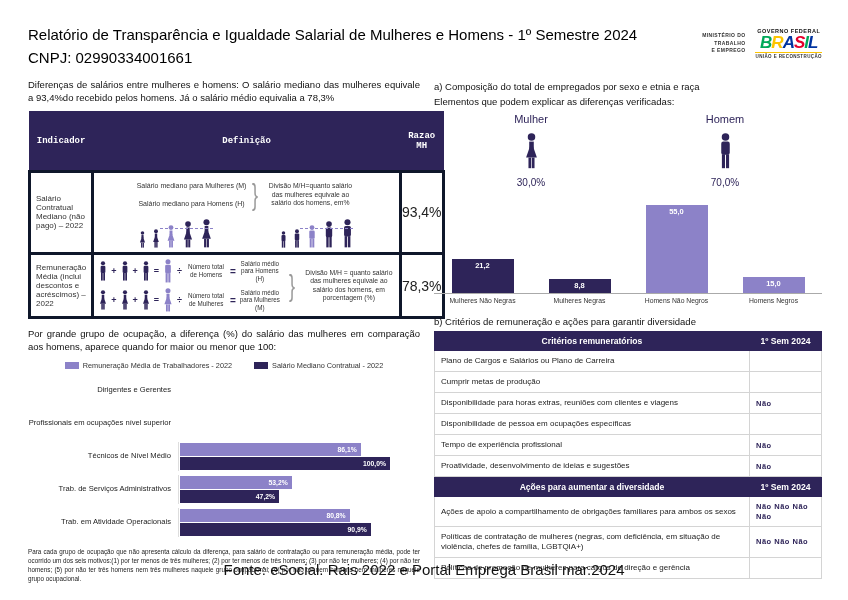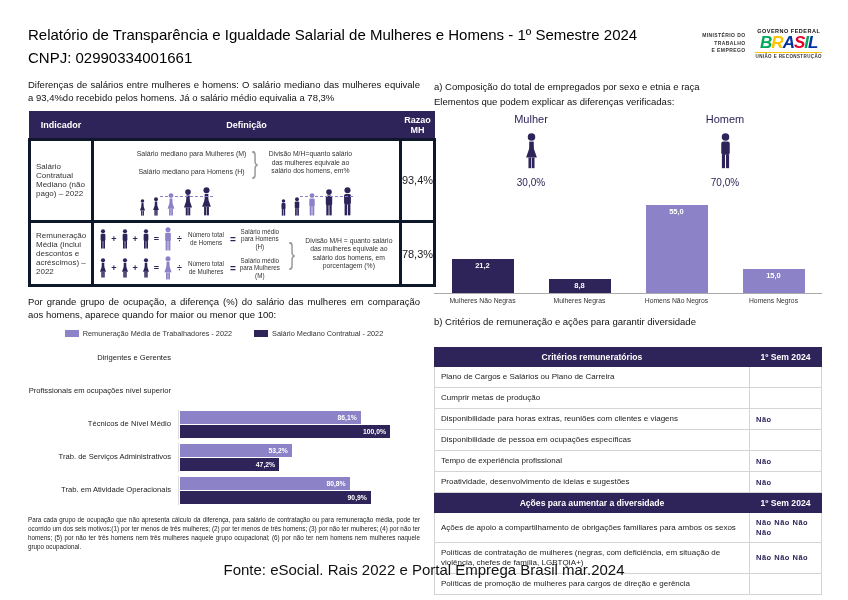"Indicador" table.ind th { font-family: none -> Liberation Mono, monospace; padding: 3px 2px -> 19px 2px }
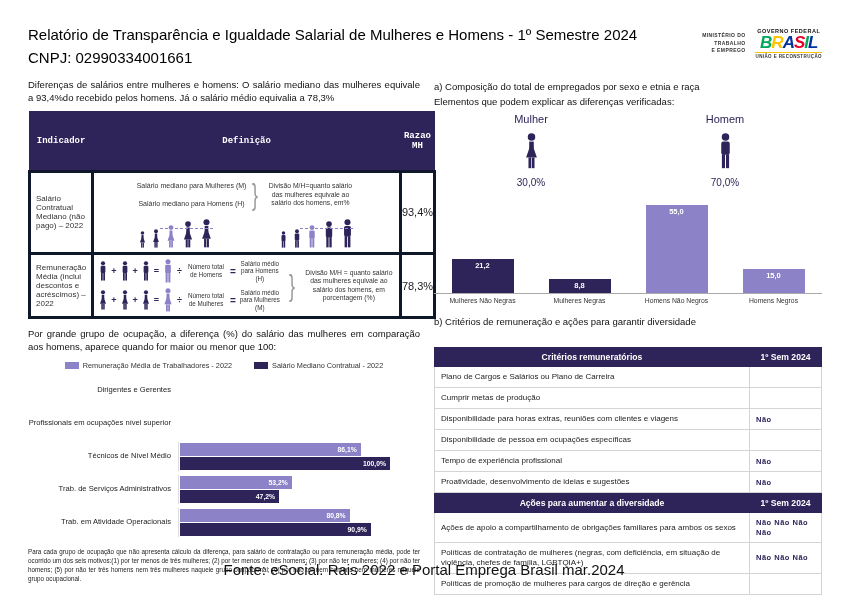"93,4%" td.ind-ratio { font-size: 11px -> 14px }
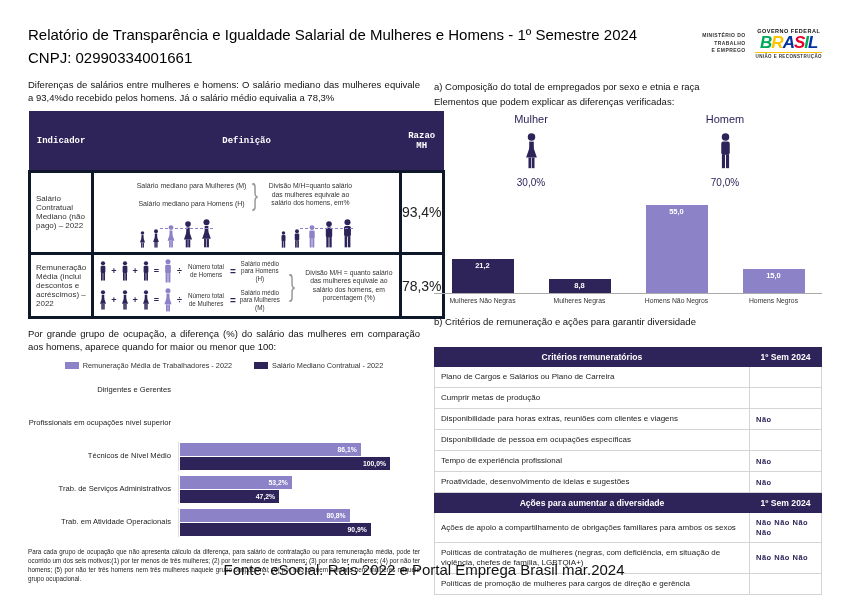"15,0" div.comp-bar { height: 24px -> 16px }
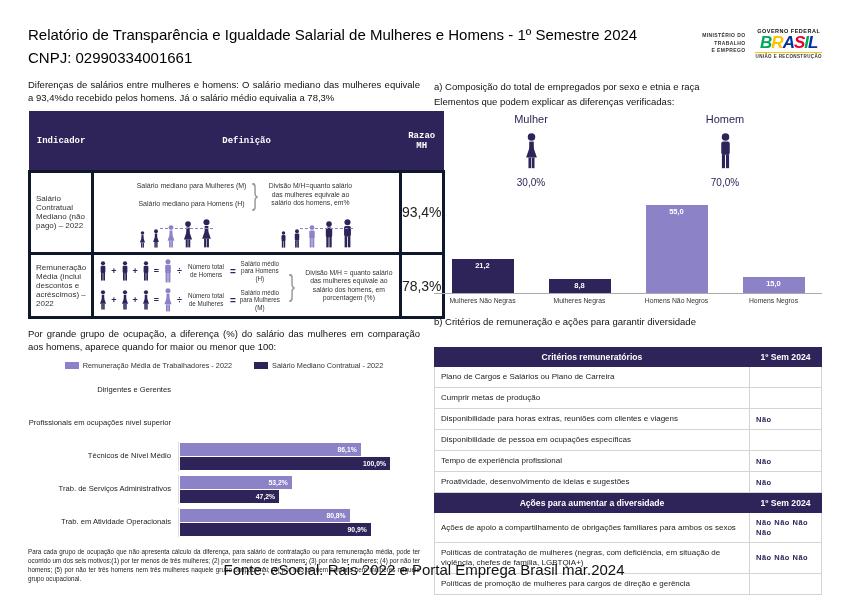"Critérios remuneratórios" table.crit { margin-top: 20px -> 4px }
